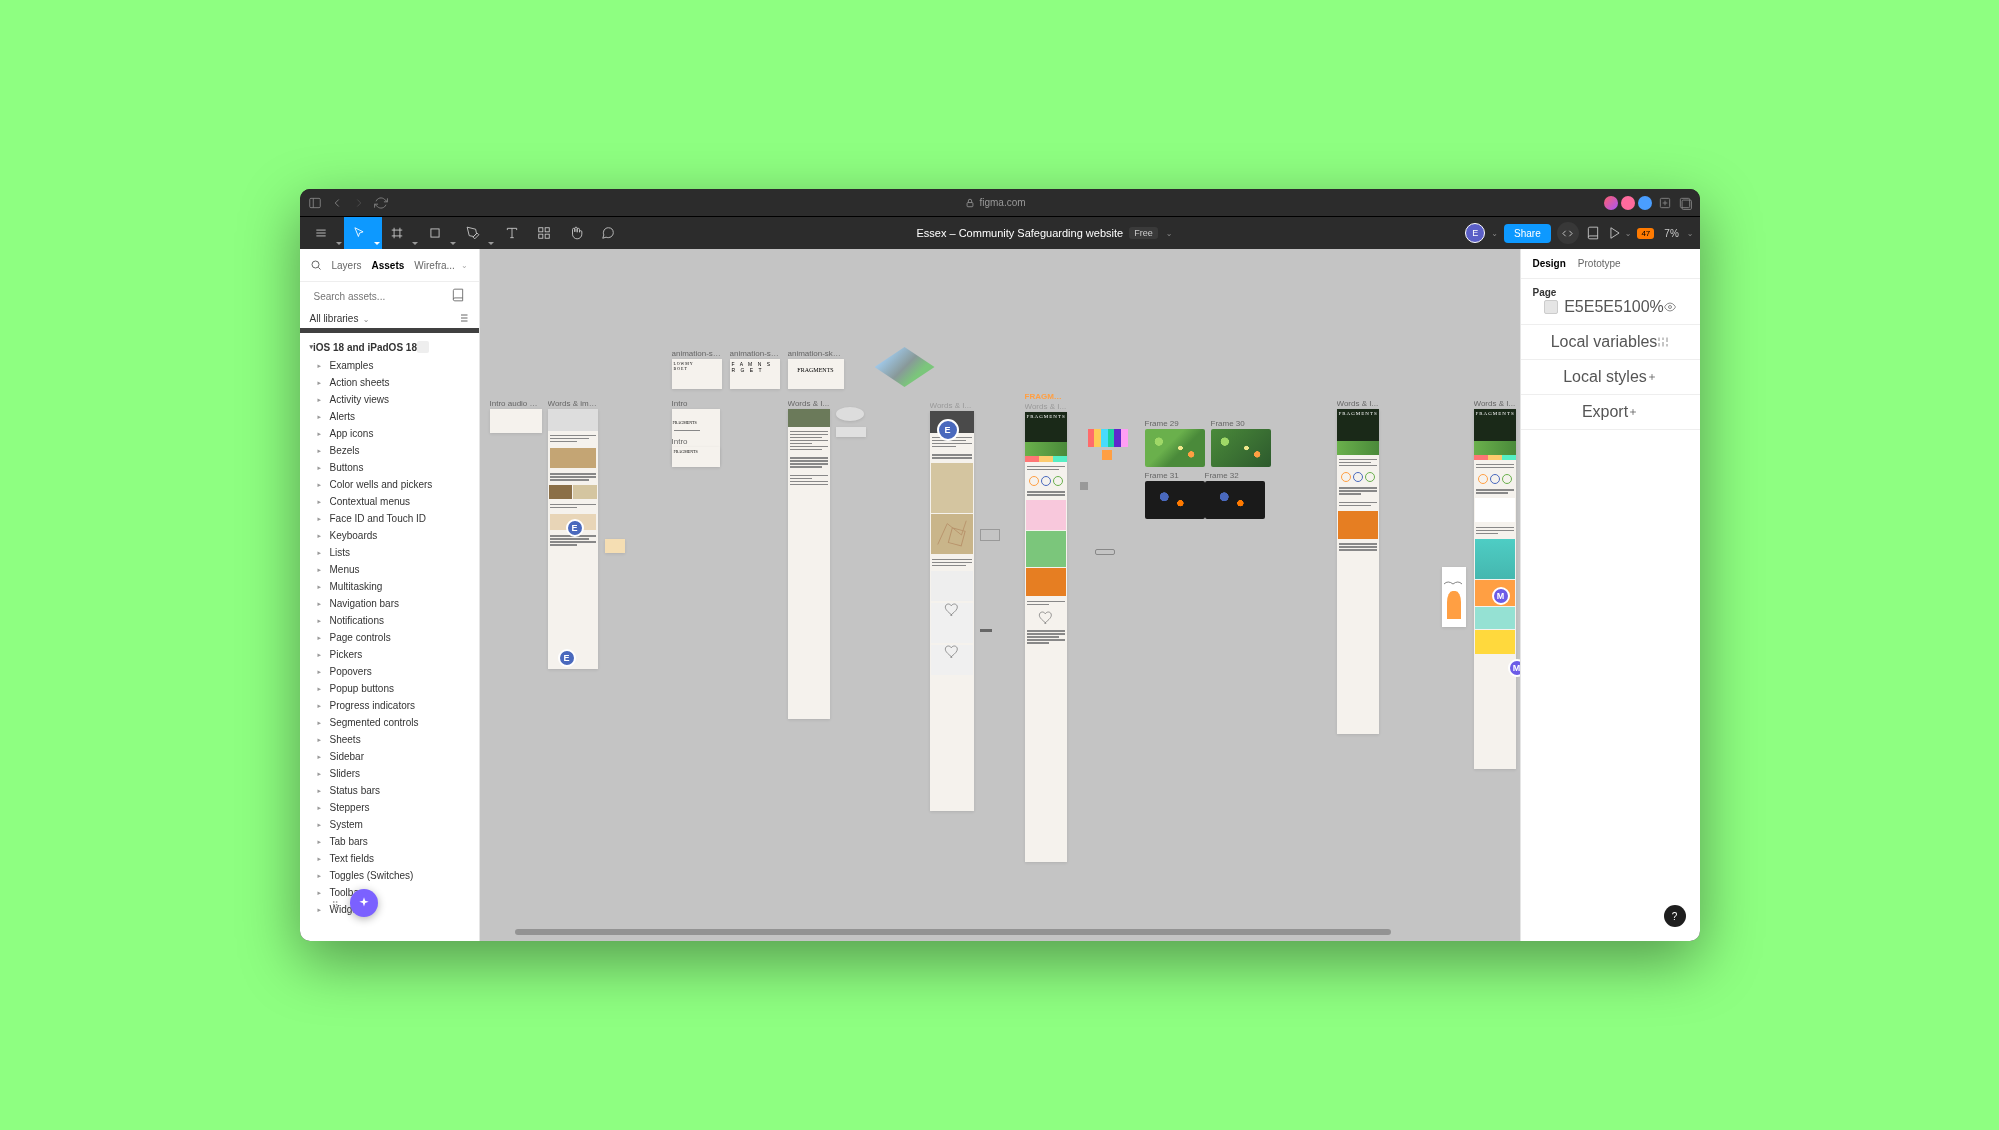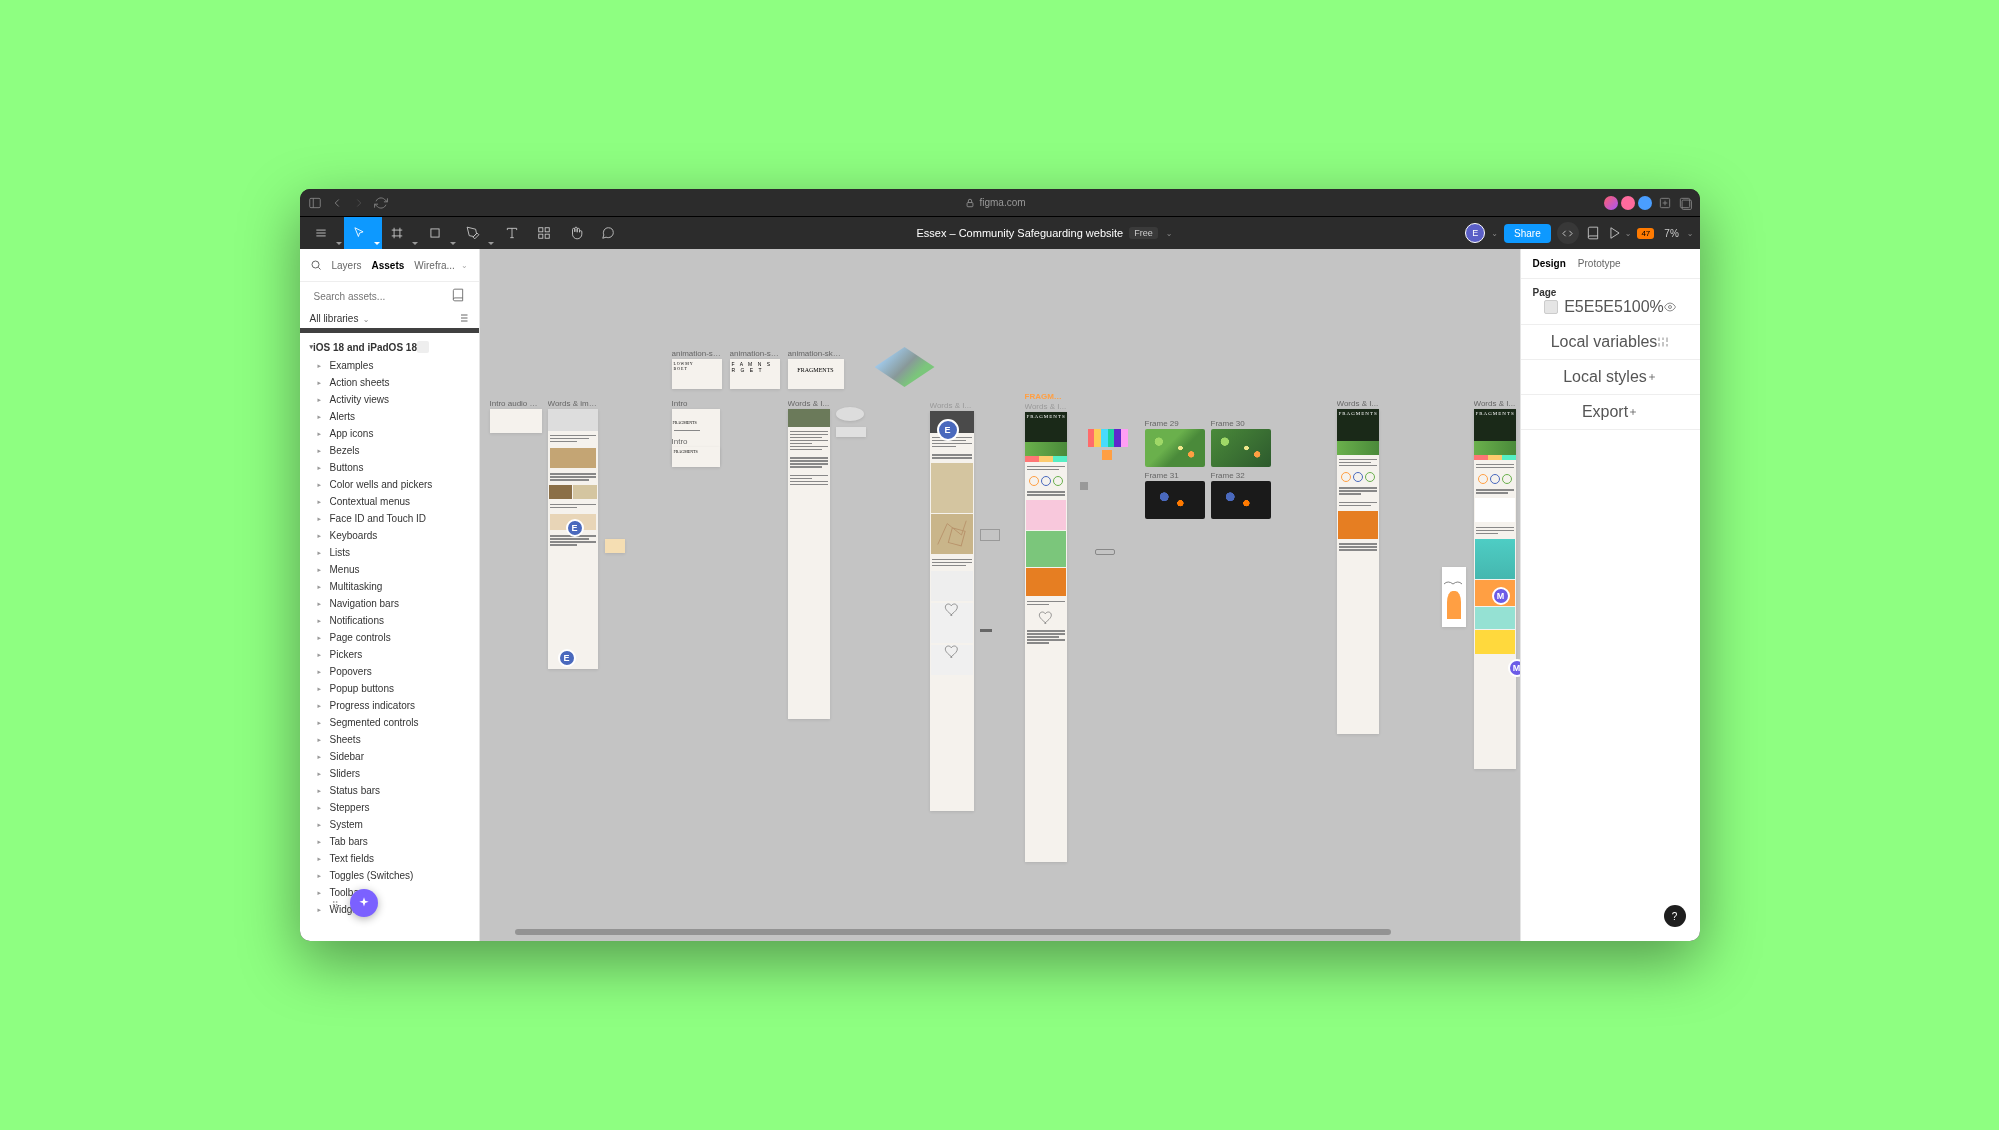"Frame 31" div { gap: 6px -> none }
